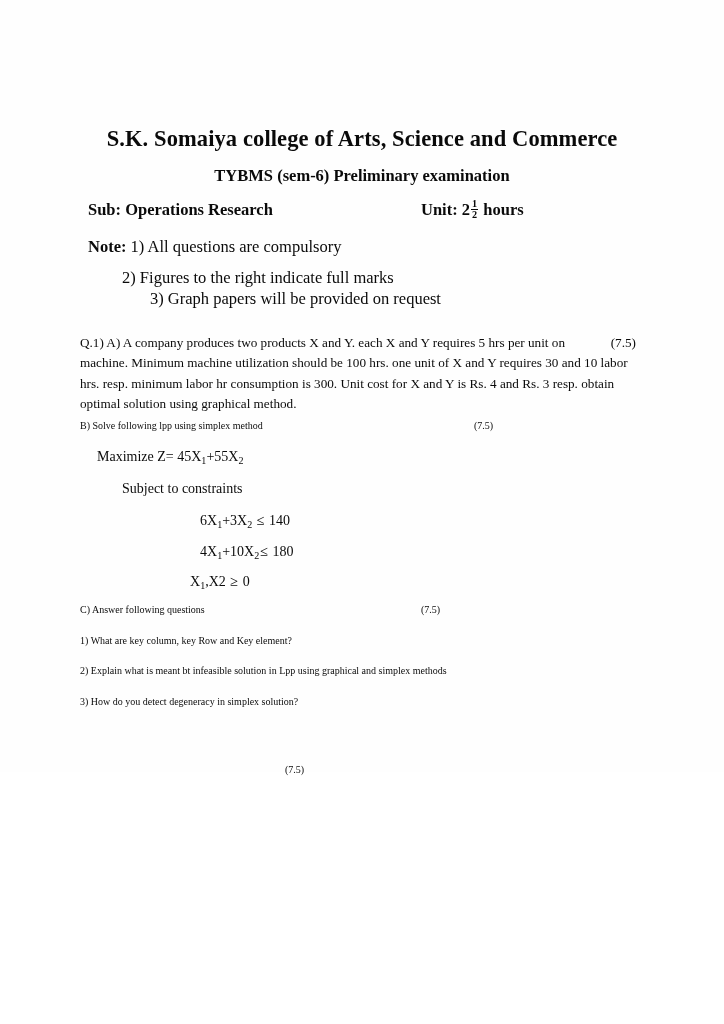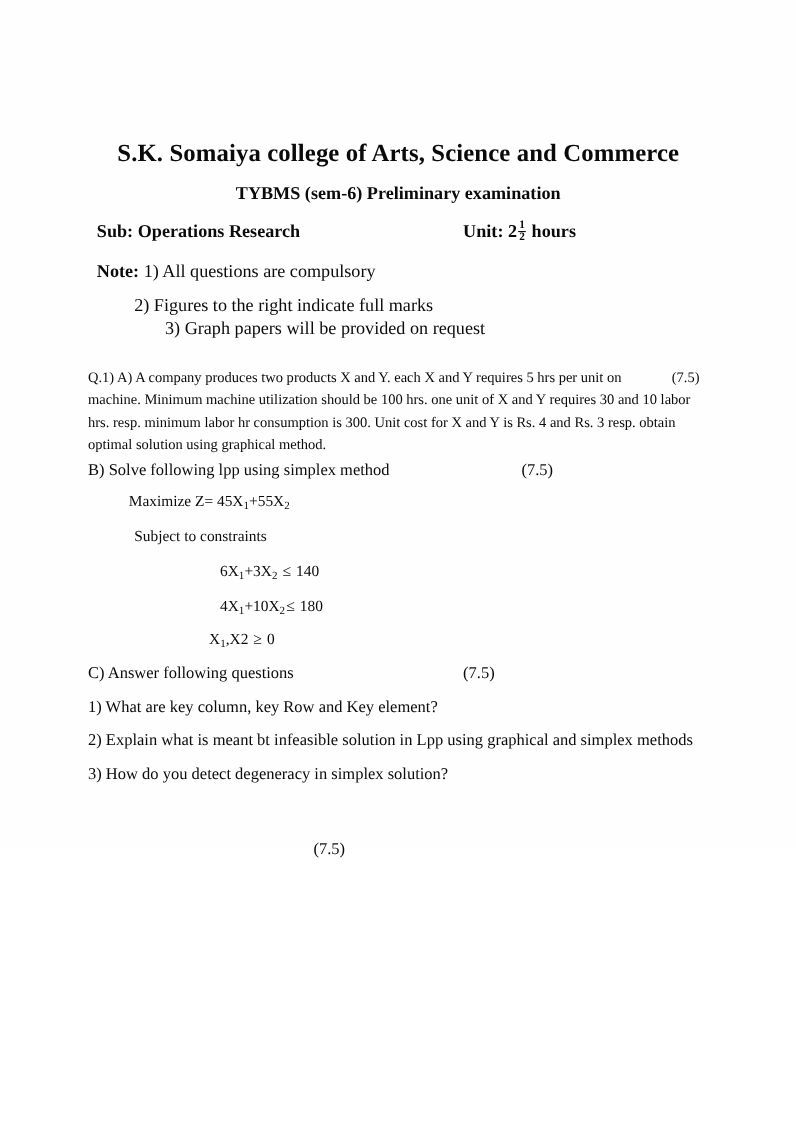"B) Solve following lpp using" .line { font-size: 15px -> 10px }
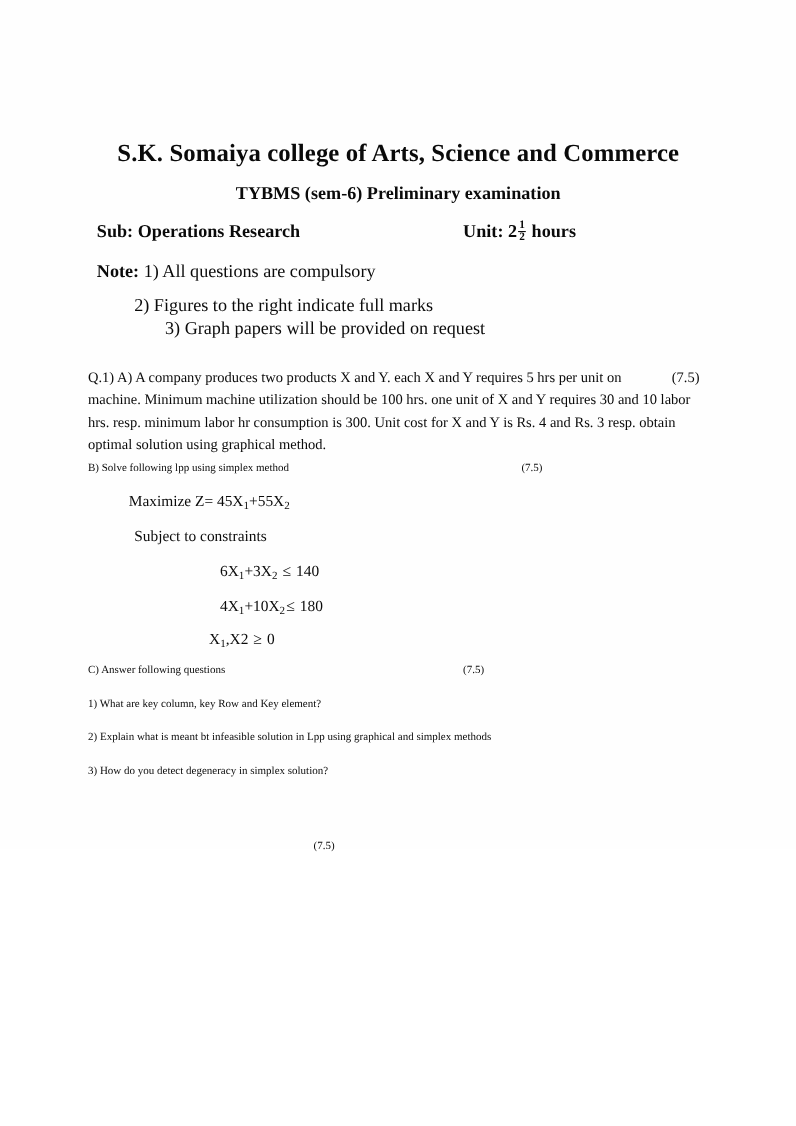"Maximize Z= 45X1+55X2" .maximize { margin-left: 20px -> none }
